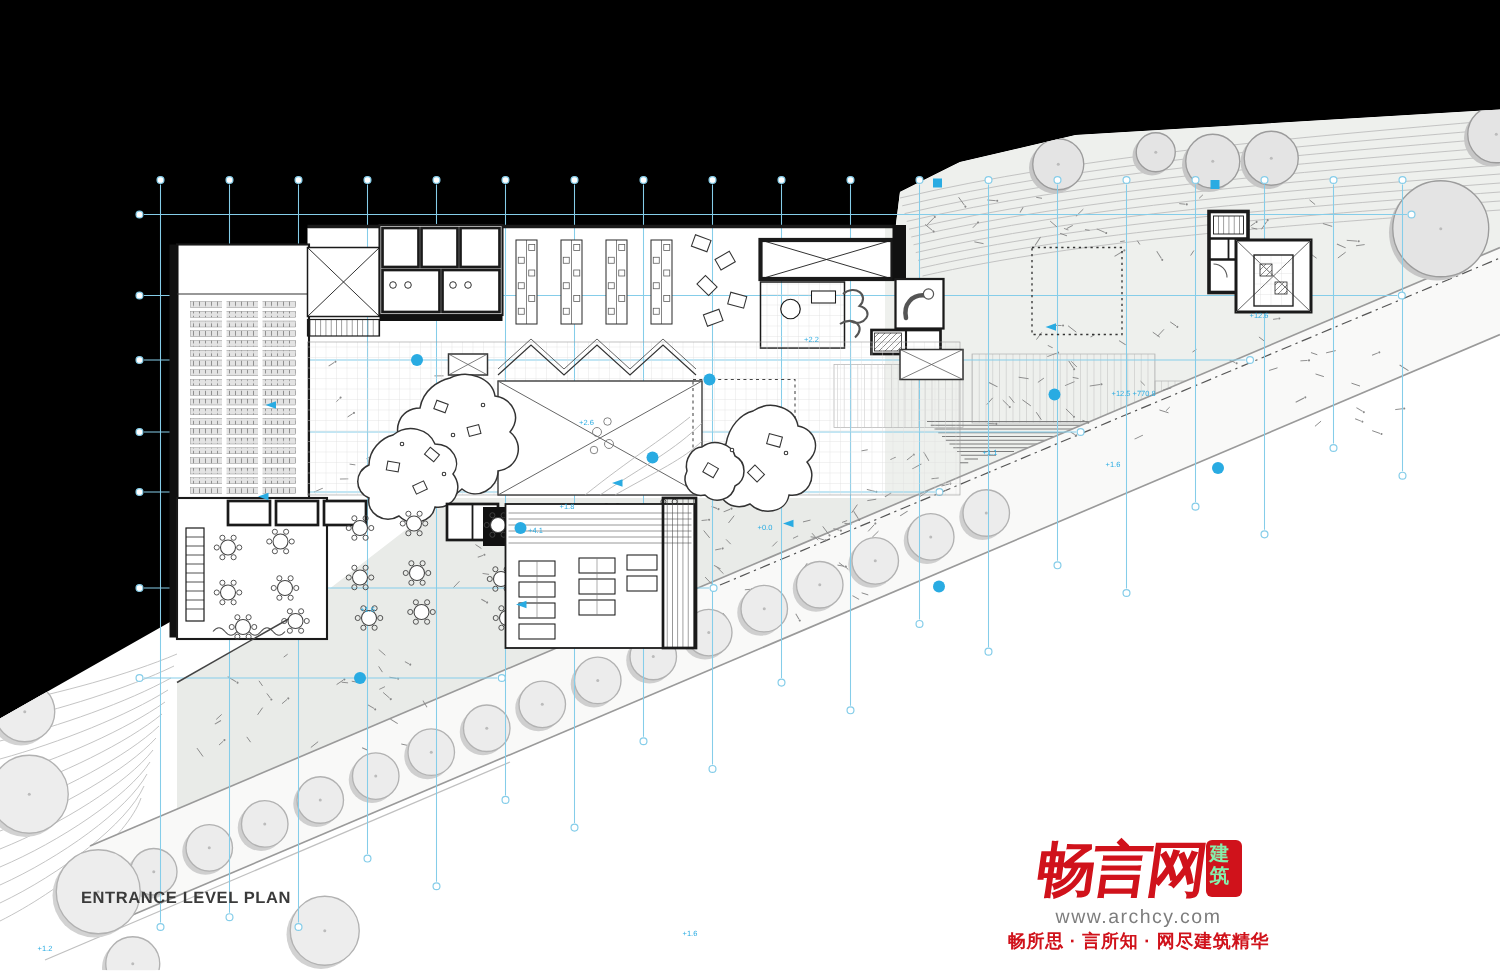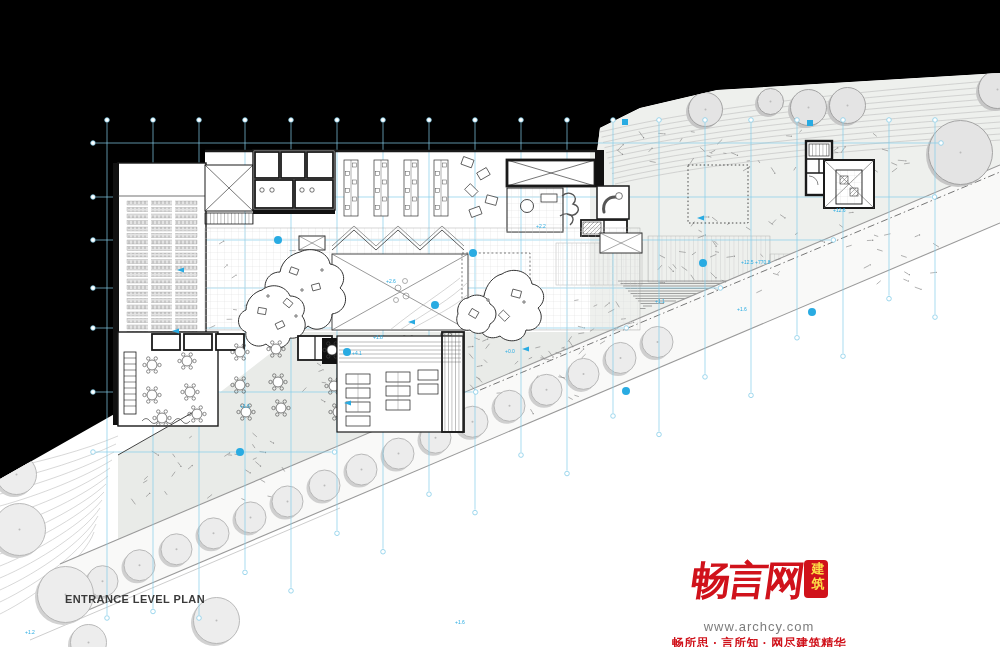"建筑" .logo-seal { color: #fde047 -> #86efac; text-align: right -> left }
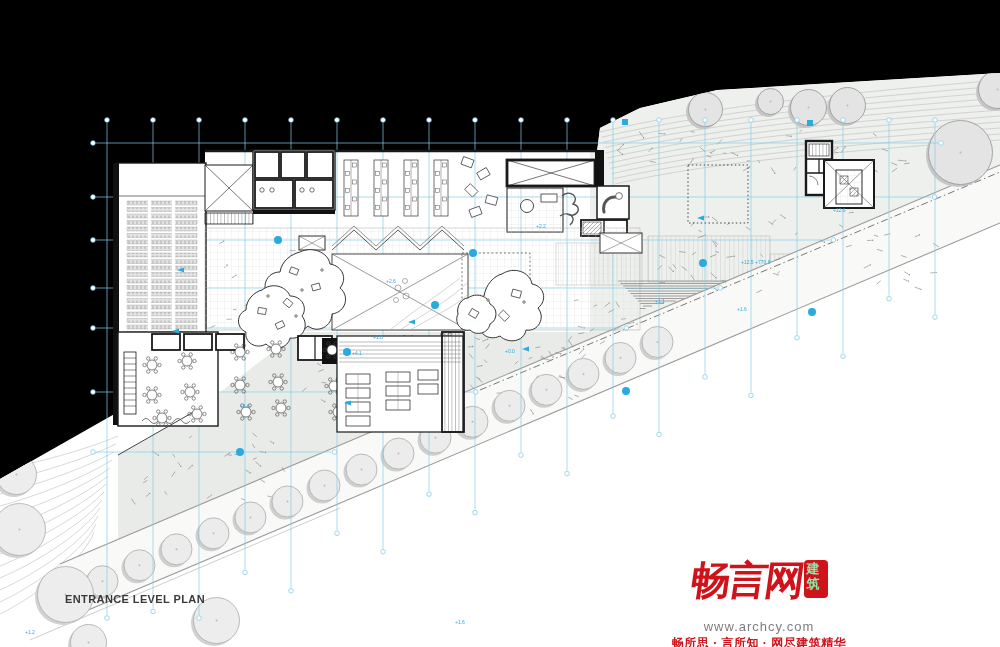"ENTRANCE LEVEL PLAN" .plan-title { left: 65px -> 54px }
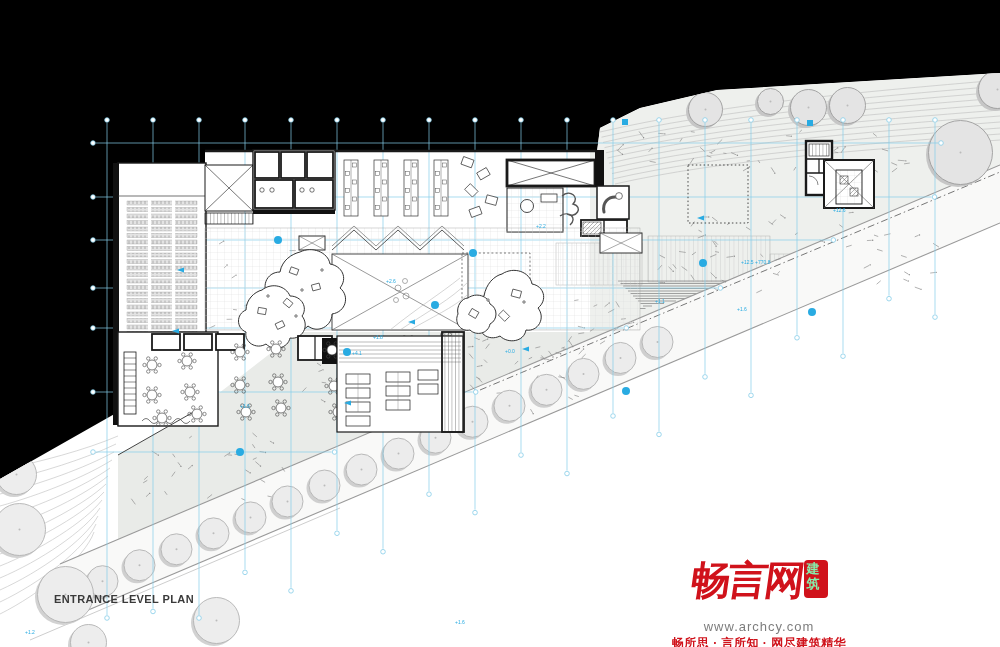"www.archcy.com" .logo-url { margin-top: 20px -> 4px }
